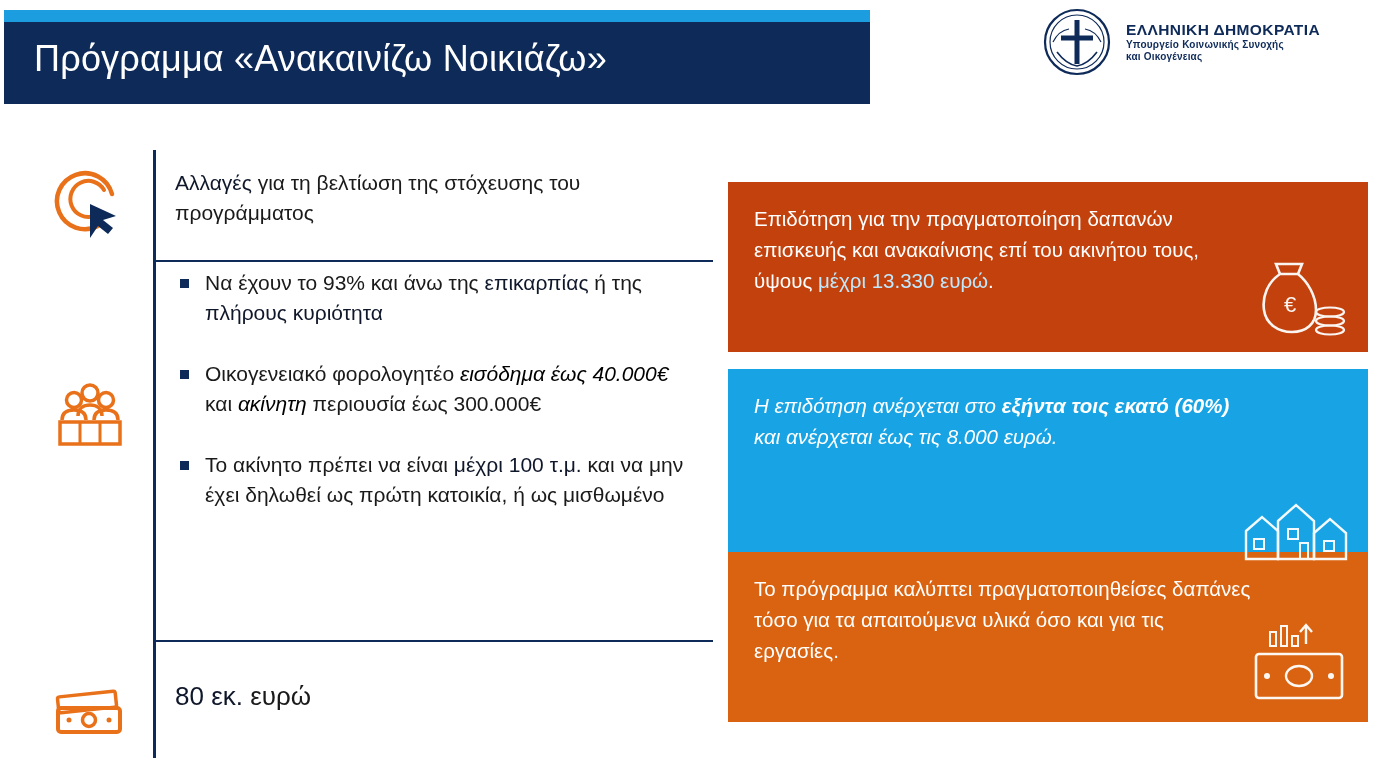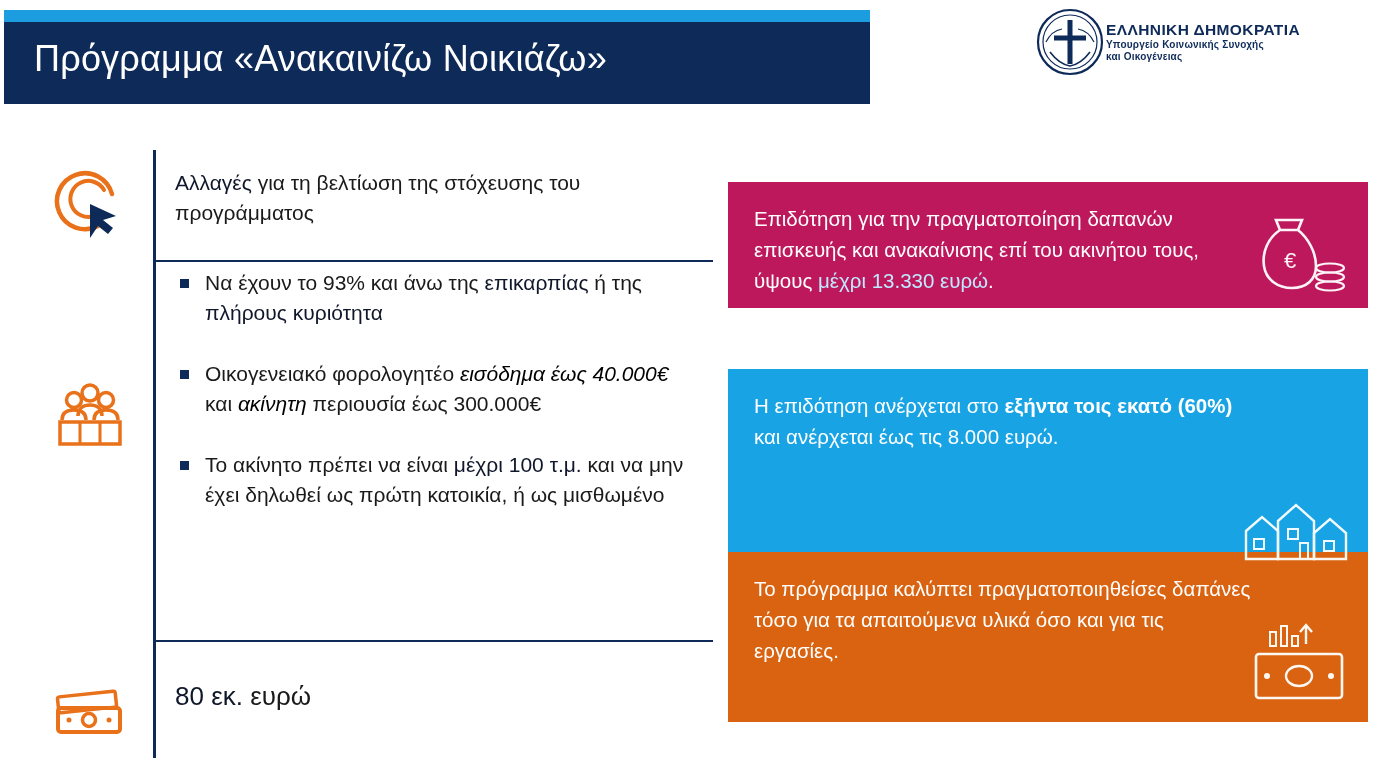"ΕΛΛΗΝΙΚΗ ΔΗΜΟΚΡΑΤΙΑ" #emblem-area { gap: 2px -> 15px; right: 24px -> 17px }
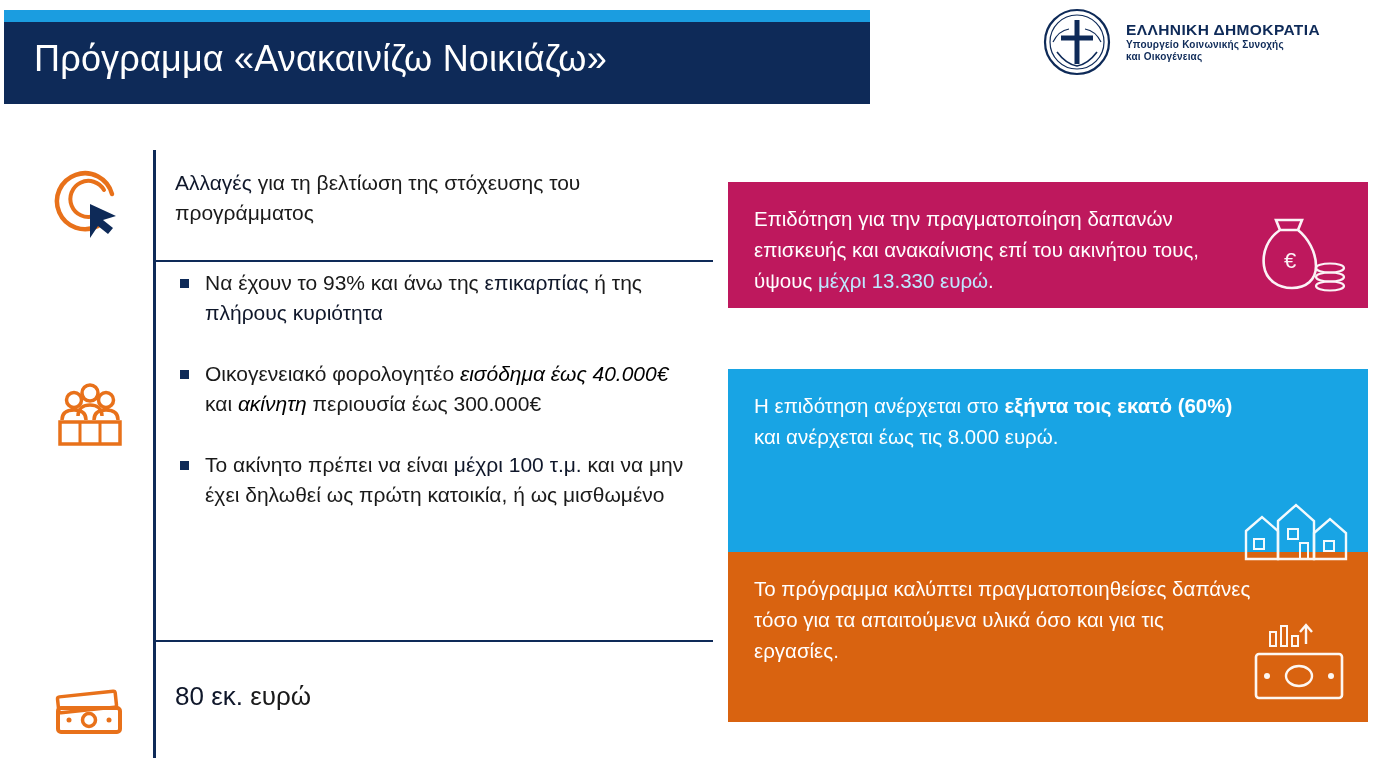"Επιδότηση για την πραγματοποίηση δαπανών" #card-1 { background: #be185d -> #c2410c; height: 126px -> 170px }
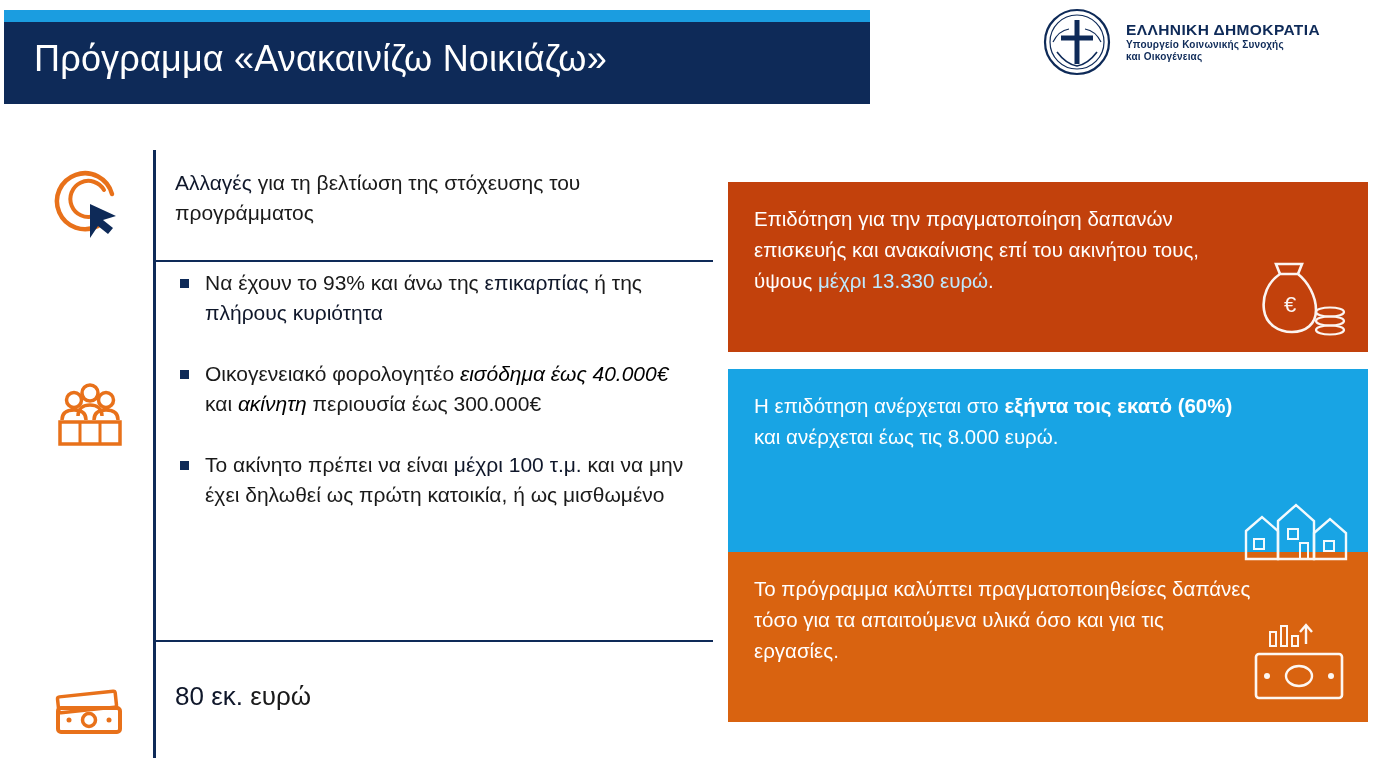"Η επιδότηση ανέρχεται στο εξήντα" #card-2 { font-style: none -> italic }
